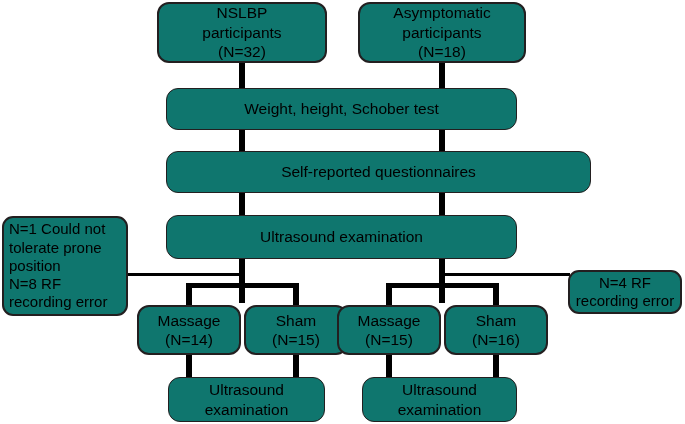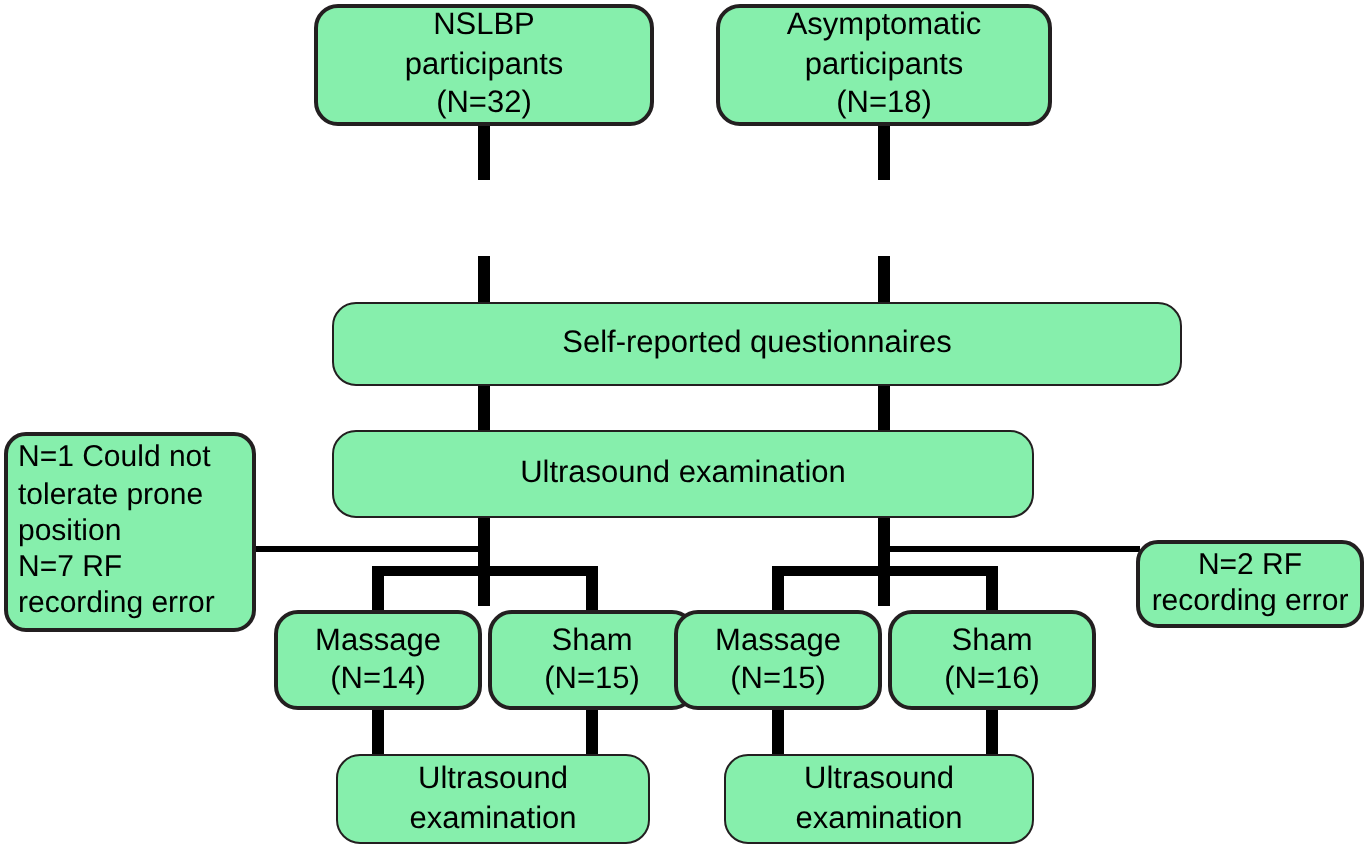"NSLBP" .node { background: #86efac -> #0f766e }
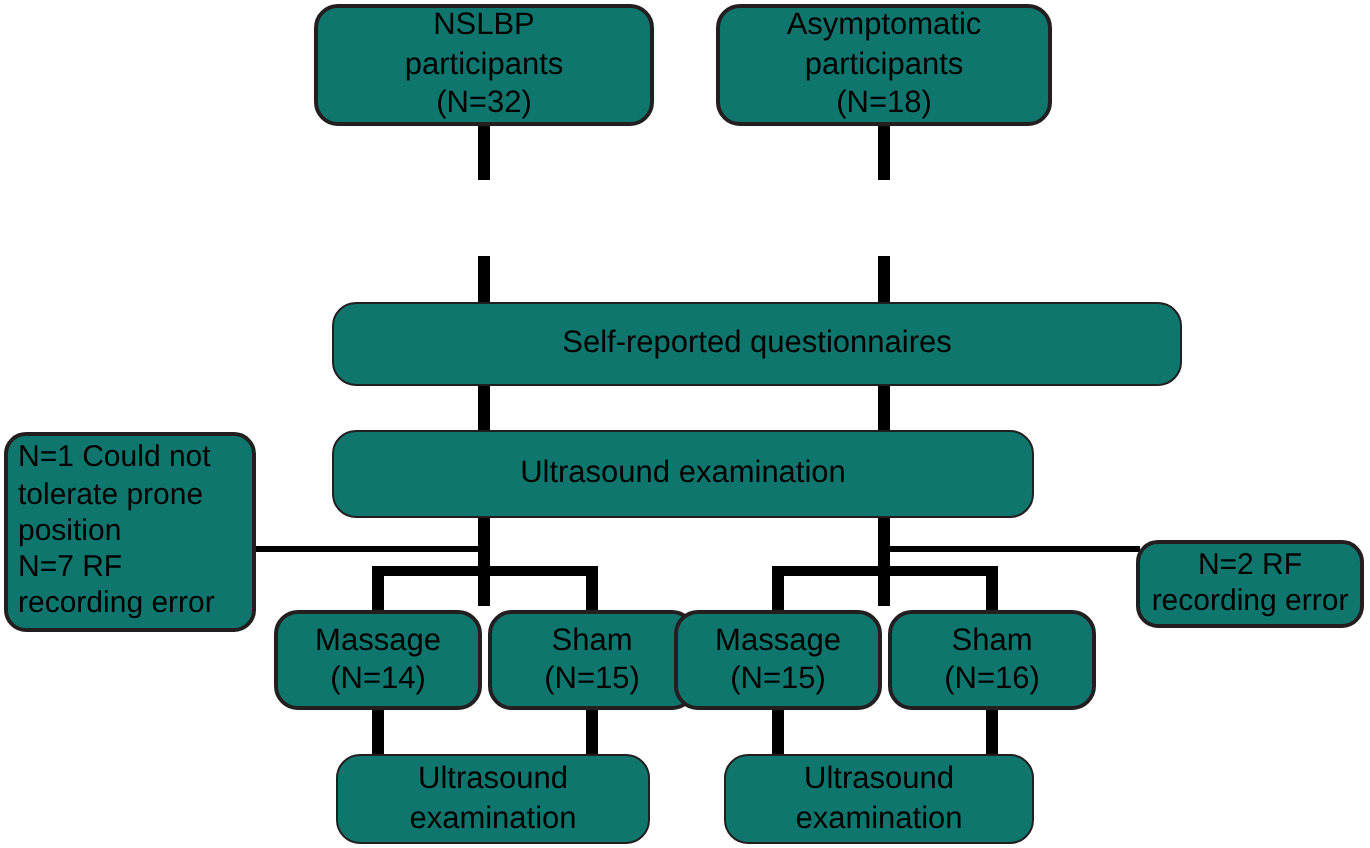"Weight, height, Schober test" div.node { html: none -> <div>Weight, height, Schober test</div> }
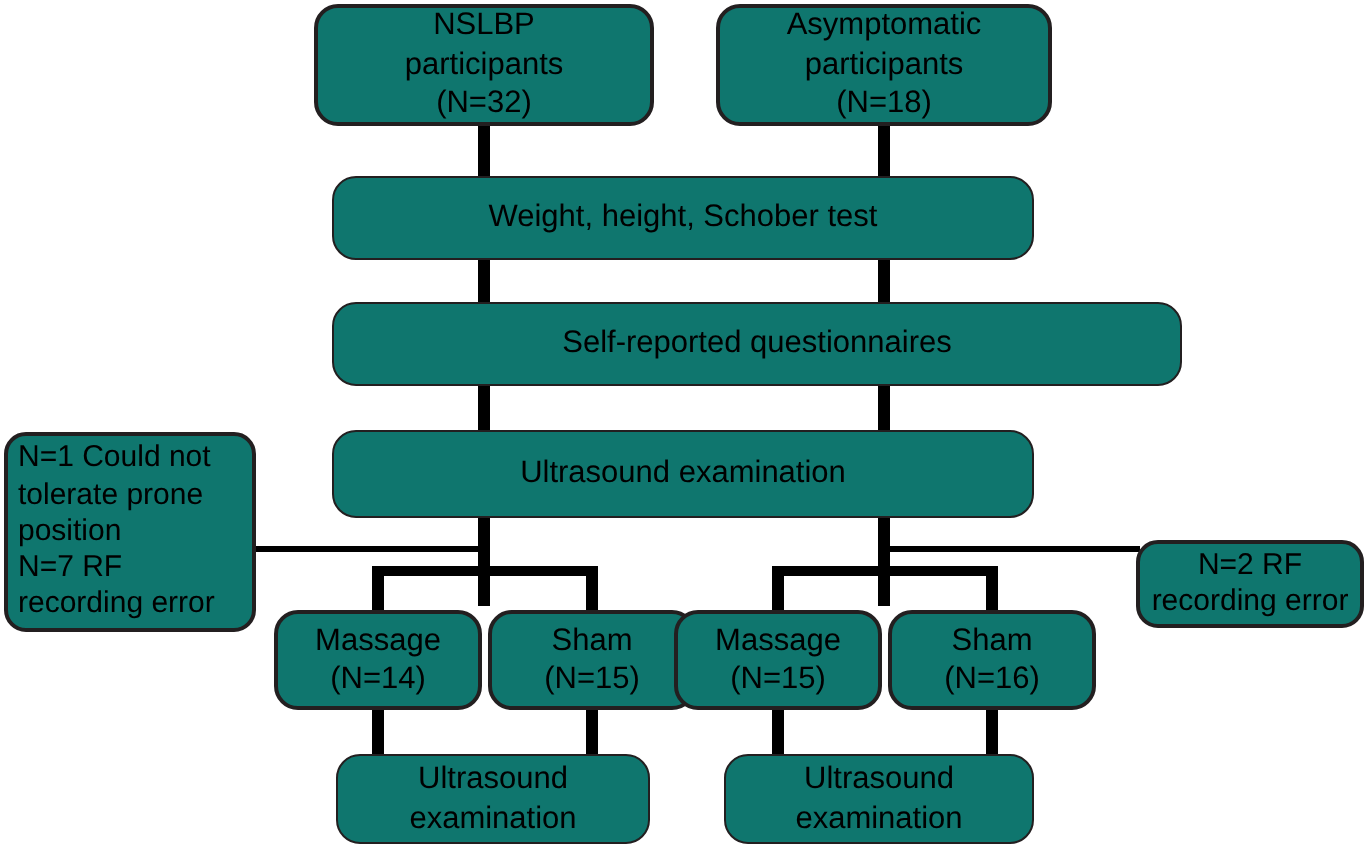"N=1 Could not" div.node { text: 7 -> 8 }
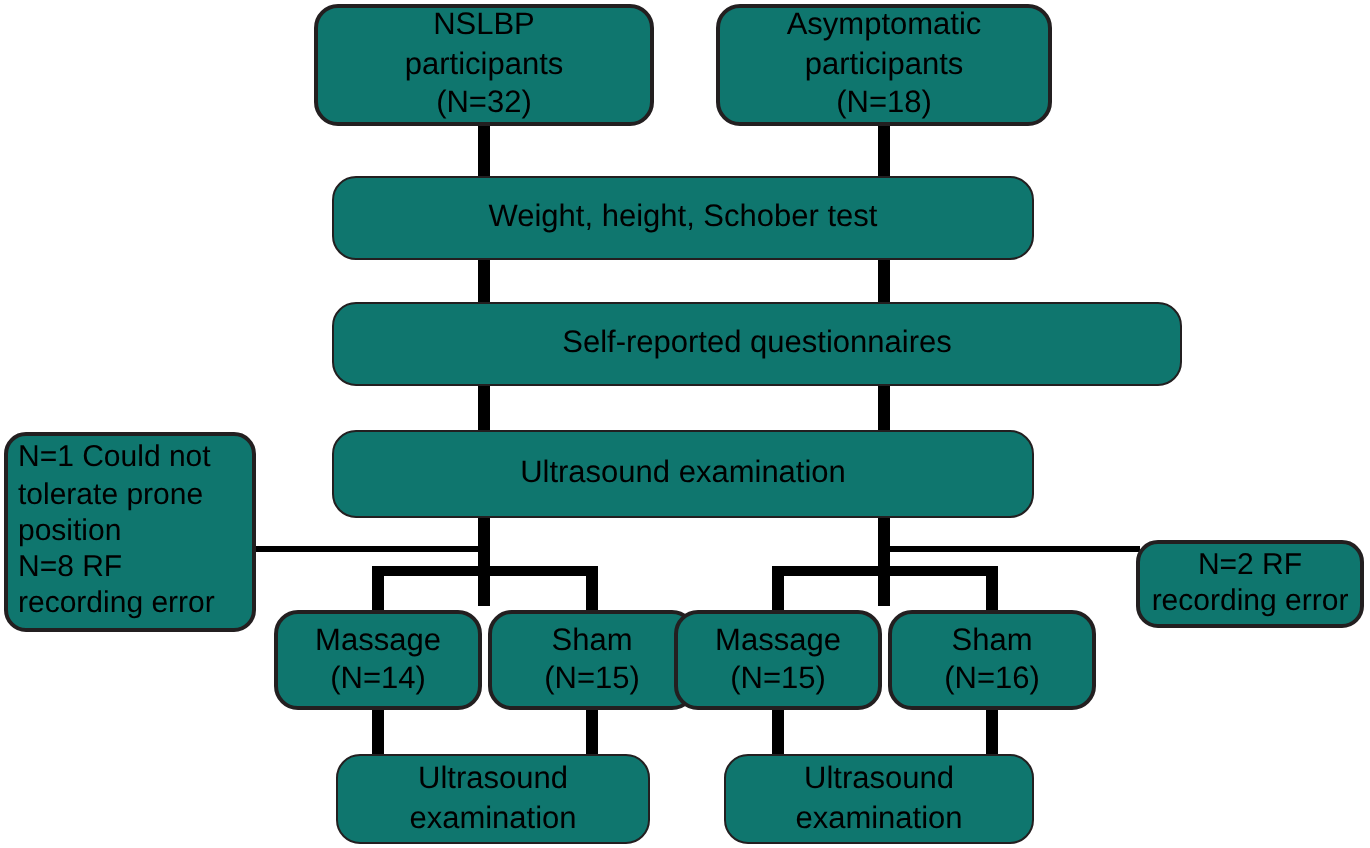"N=2 RF" div.node { text: 2 -> 4 }
